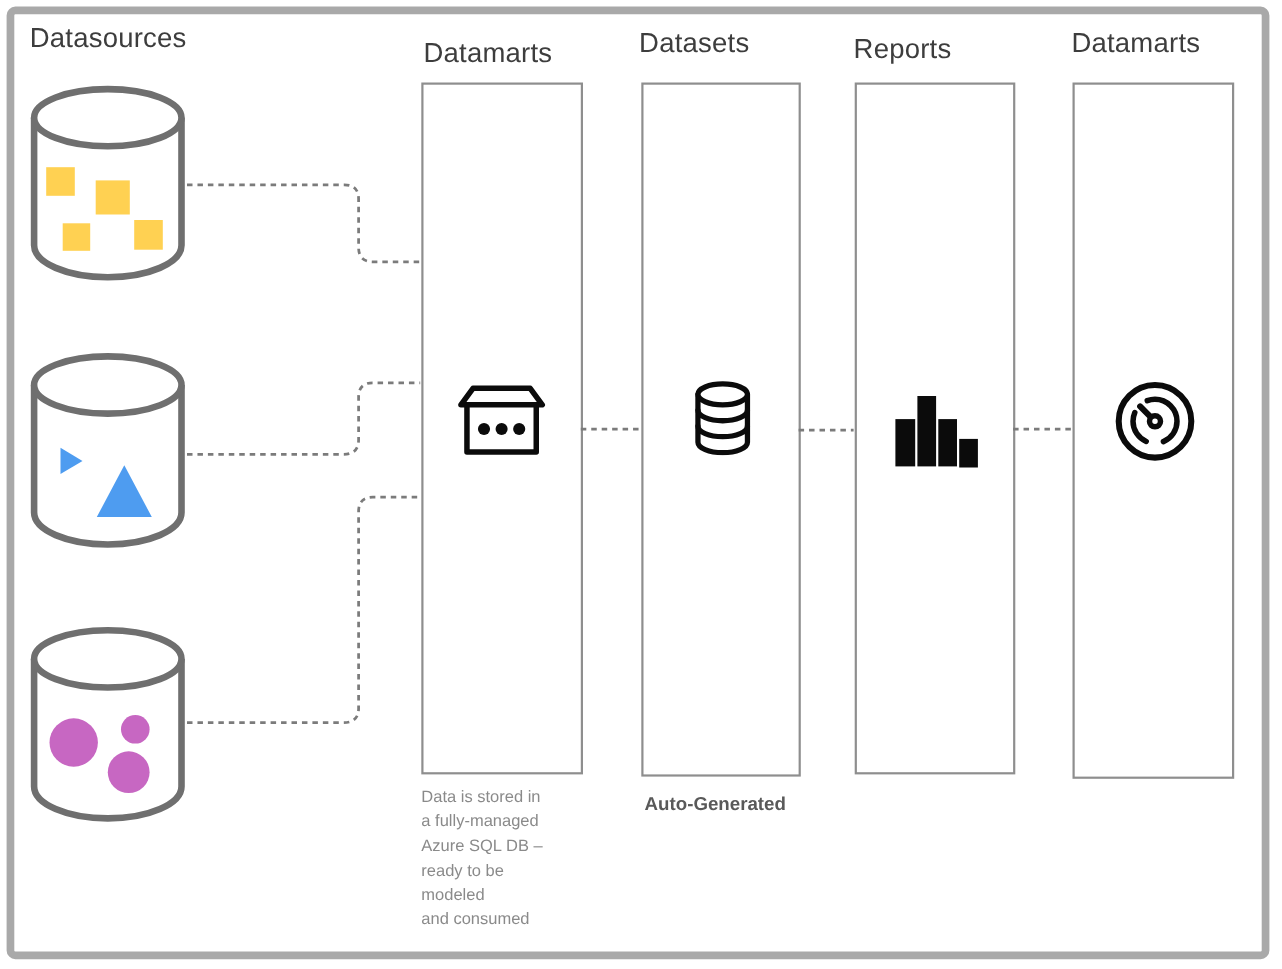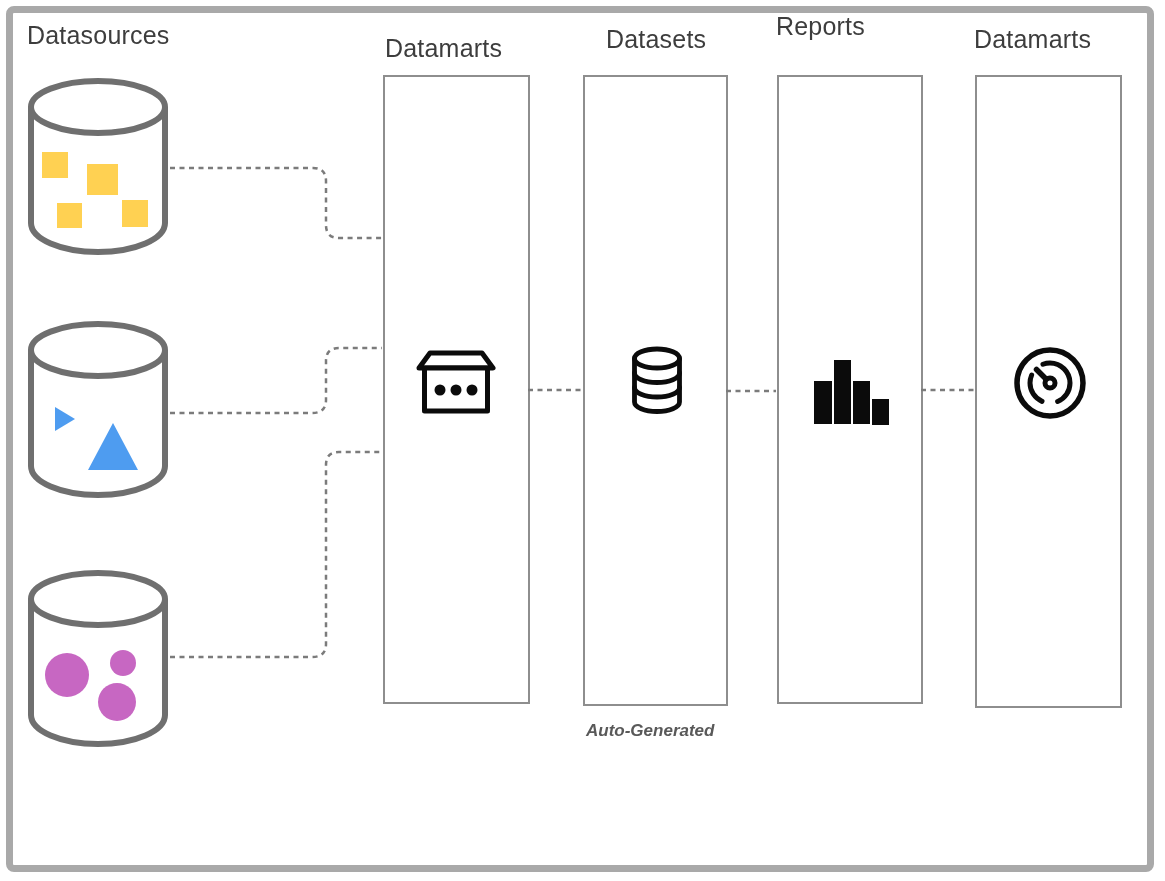"Datasets" div.col-header { margin-left: 25px -> none }
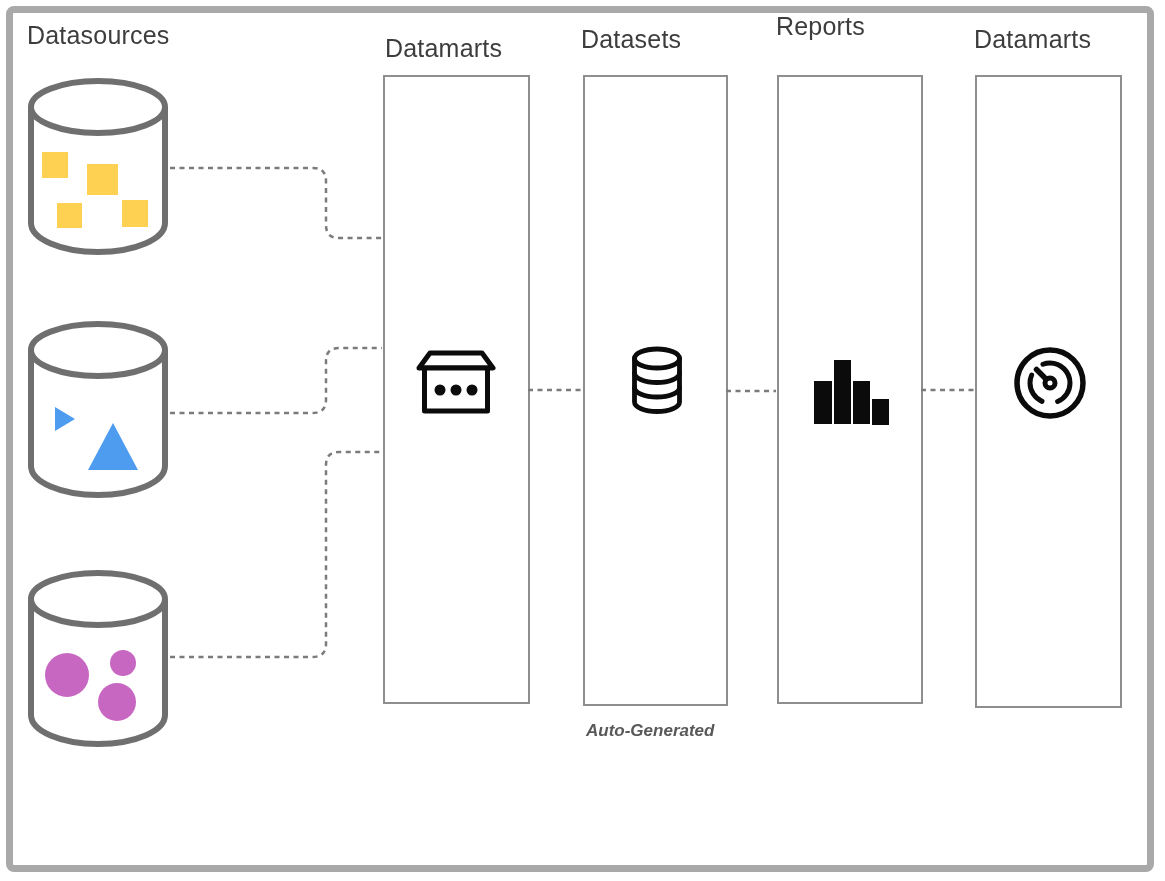"Reports" div.col-header { top: 12px -> 31px }
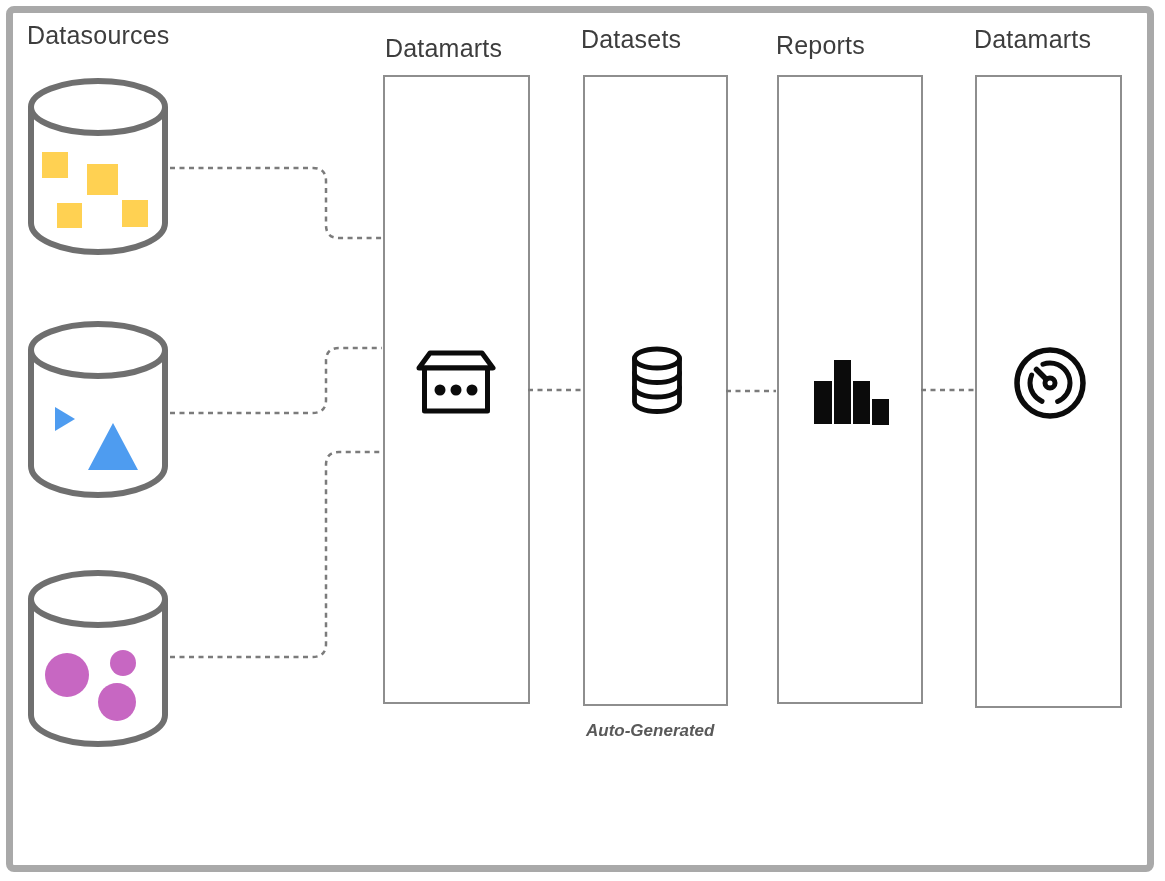"Data is stored in" div.caption { html: none -> <div> <div>Data is stored in</div> <div>a fully-managed</div> <div>Azure SQL DB –</div> <div>ready to be</div> <div>modeled</div> <div>and consumed</div> </div> }
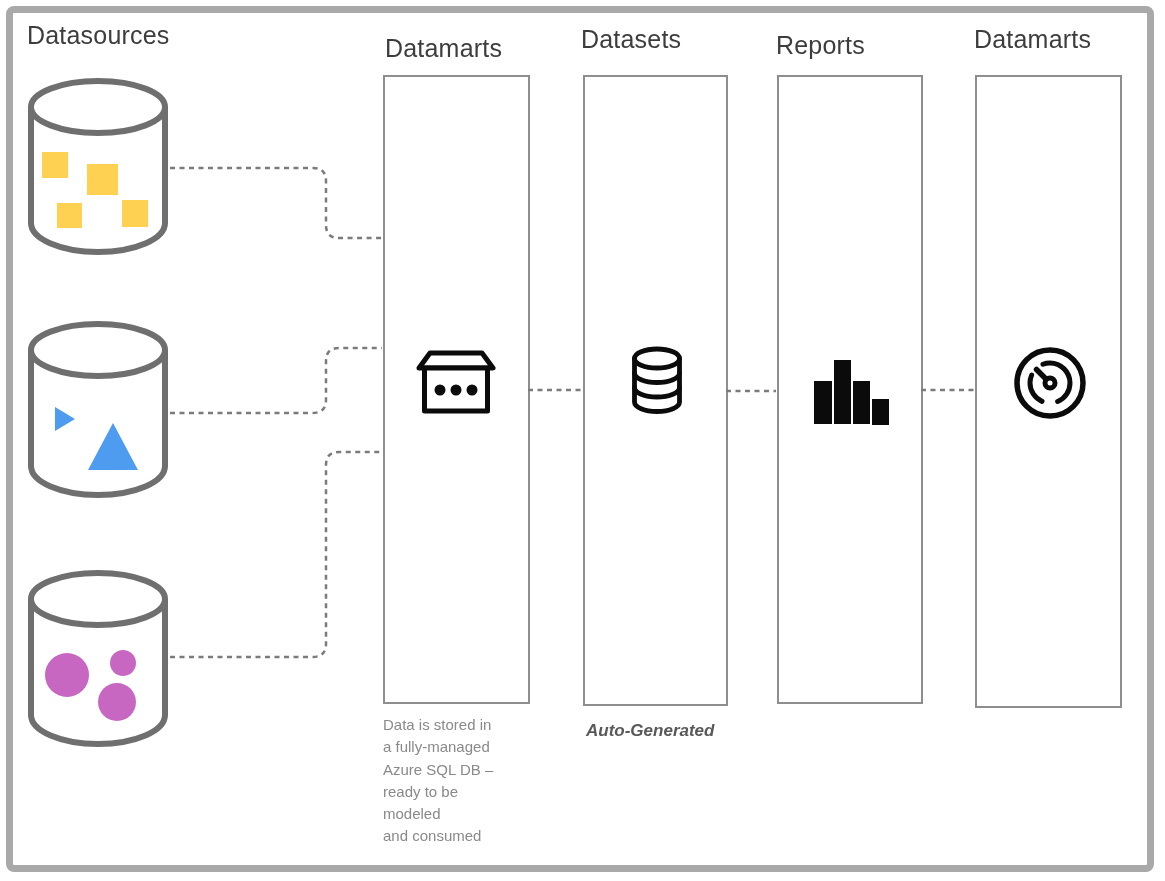"Auto-Generated" div.caption-bold { font-style: italic -> none }
